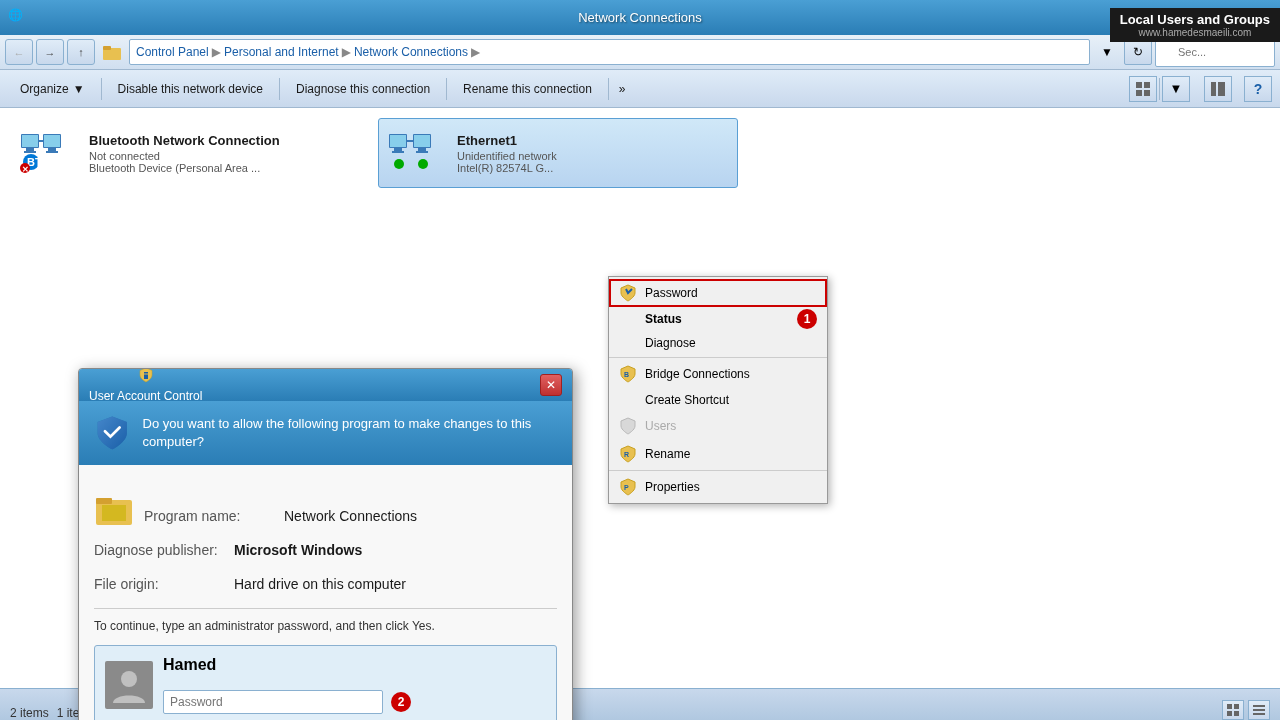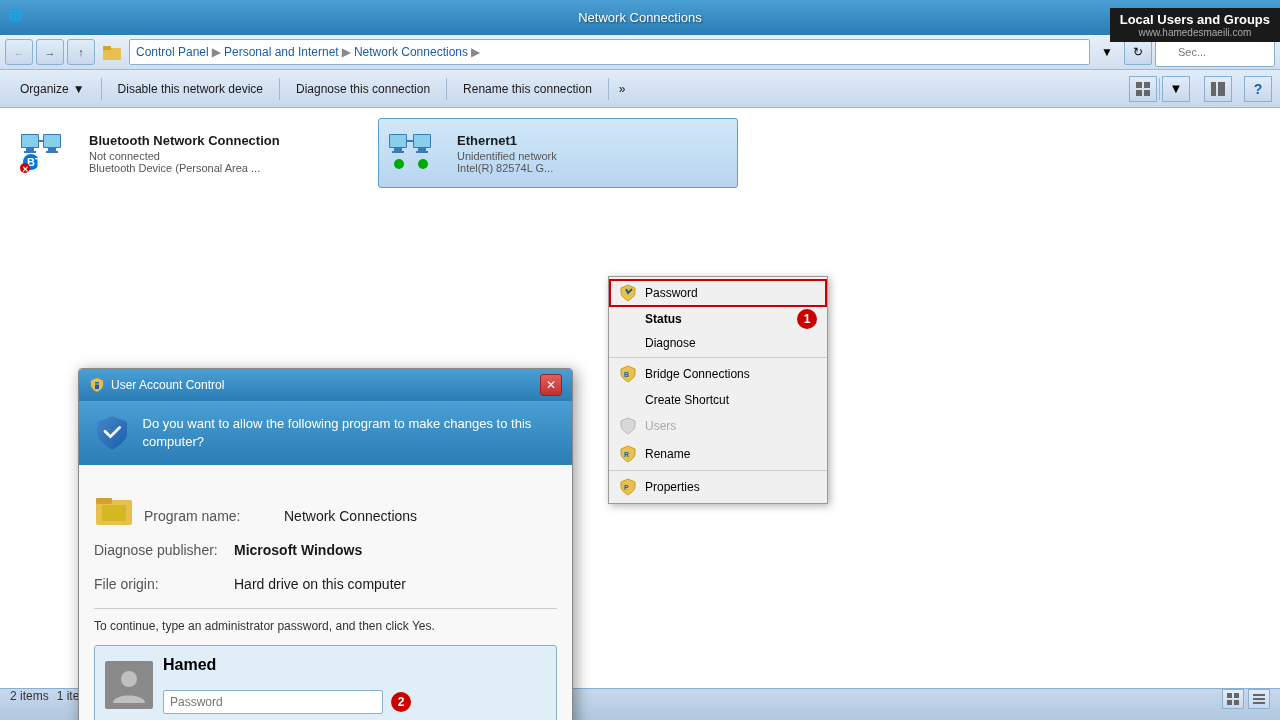"User Account Control" .uac-titlebar-left { flex-direction: none -> column }
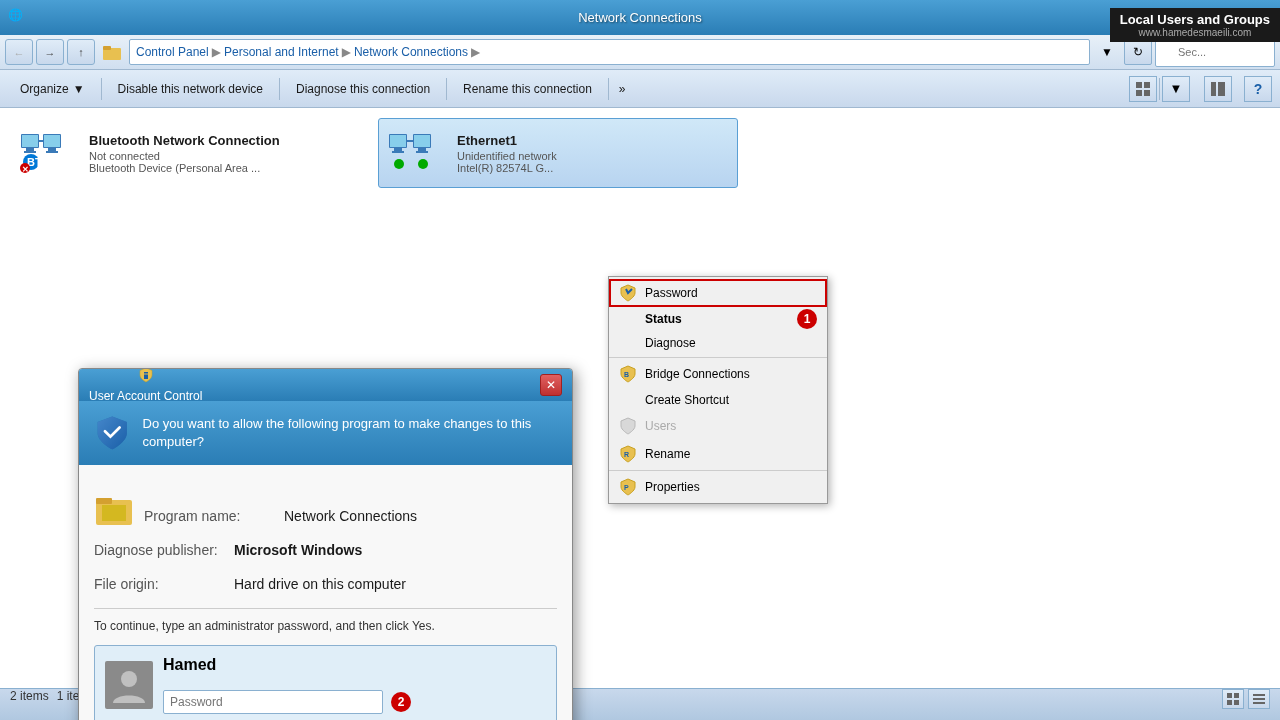"2 items" .status-bar { align-items: flex-start -> flex-end }
